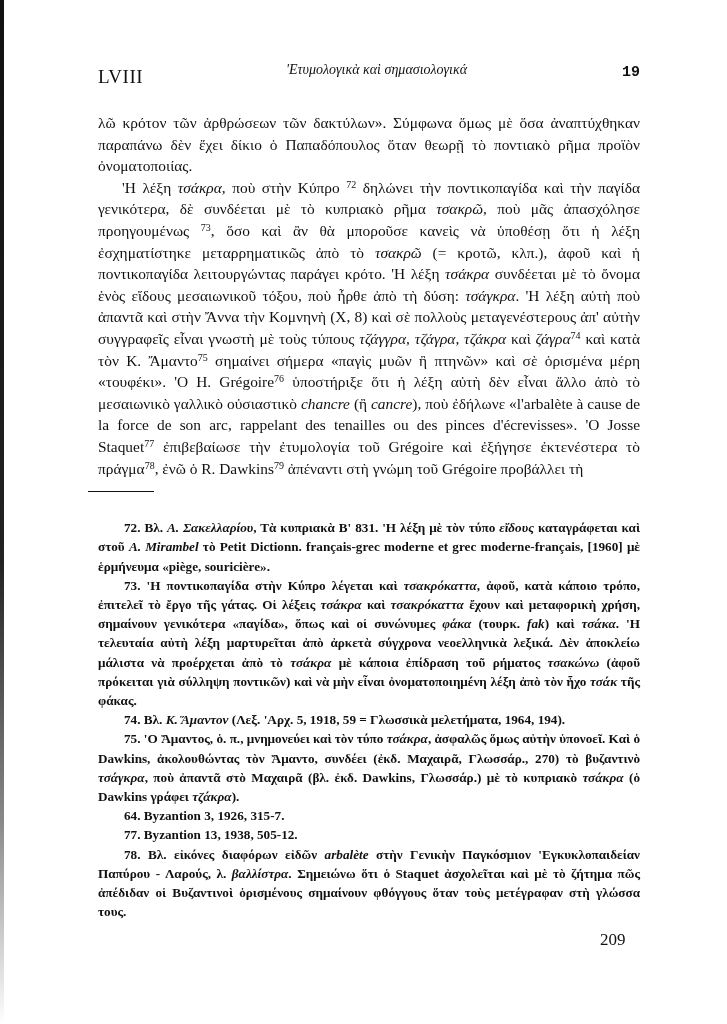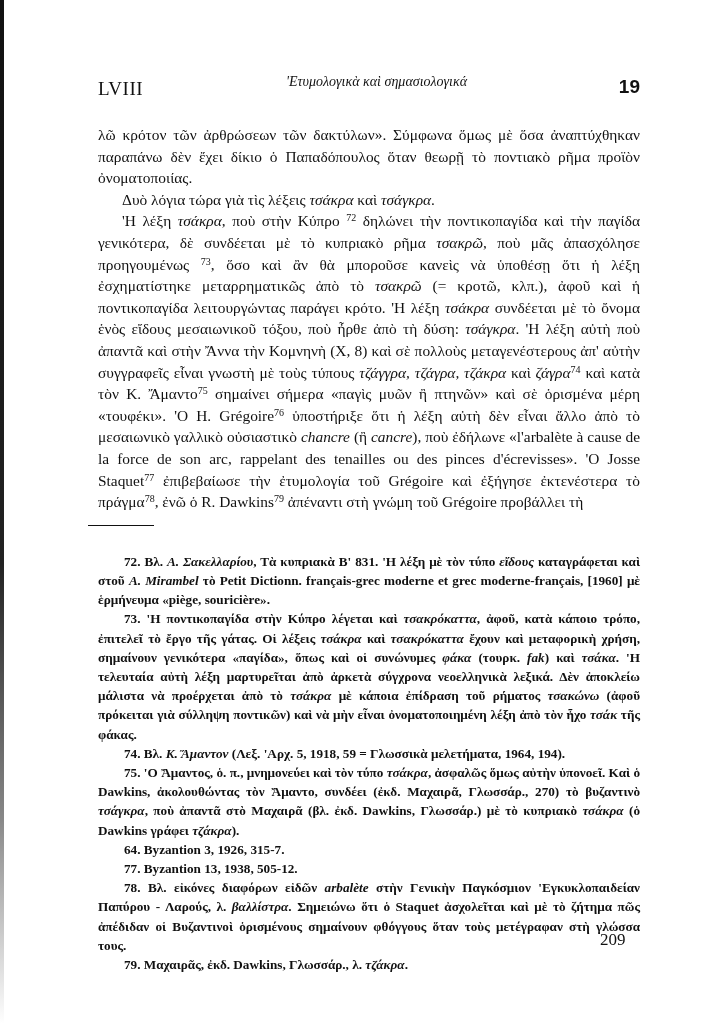"LVIII" .page { top: 72px -> 60px }
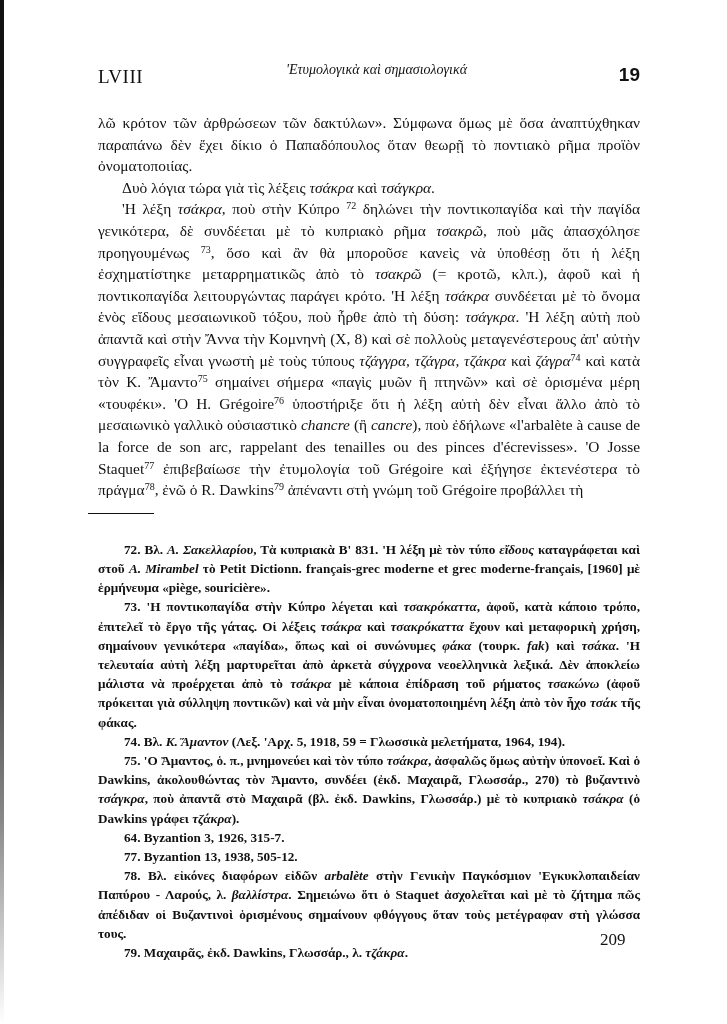"19" .rh-right { font-family: Liberation Sans, sans-serif -> Liberation Mono, monospace; font-size: 19px -> 15px }
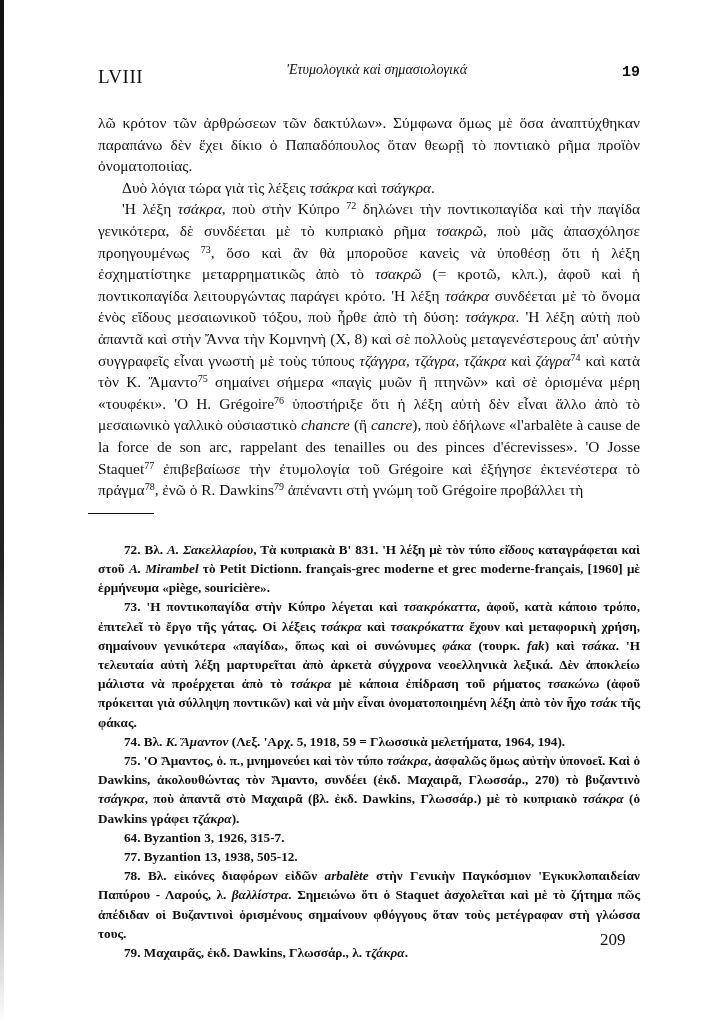"Δυὸ λόγια τώρα γιὰ τὶς" p.indent { html: <p><span>Δυὸ λόγια τώρα γιὰ τὶς λέξεις </span><i>τσάκρα</i><span> καὶ </span><i>τσάγκρα</i><span>.</span></p> -> none }
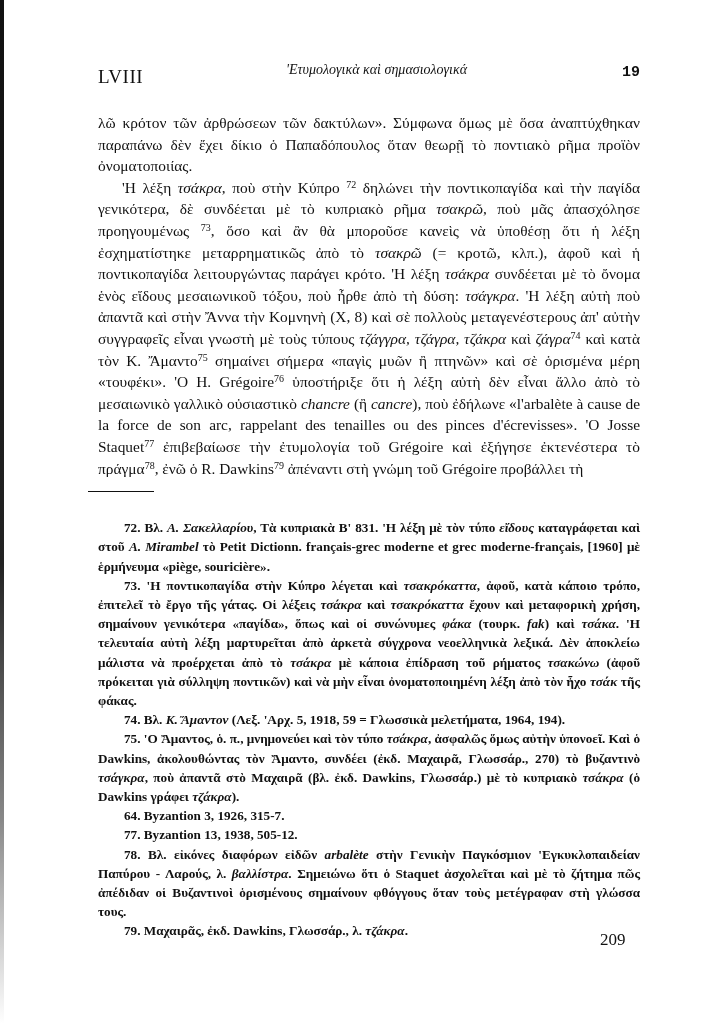"79. Μαχαιρᾶς, ἐκδ. Dawkins, Γλωσσάρ.," p { html: <p><span>79. Μαχαιρᾶς, ἐκδ. Dawkins, Γλωσσάρ., λ. </span><i>τζάκρα</i><span>.</span></p> -> none }
